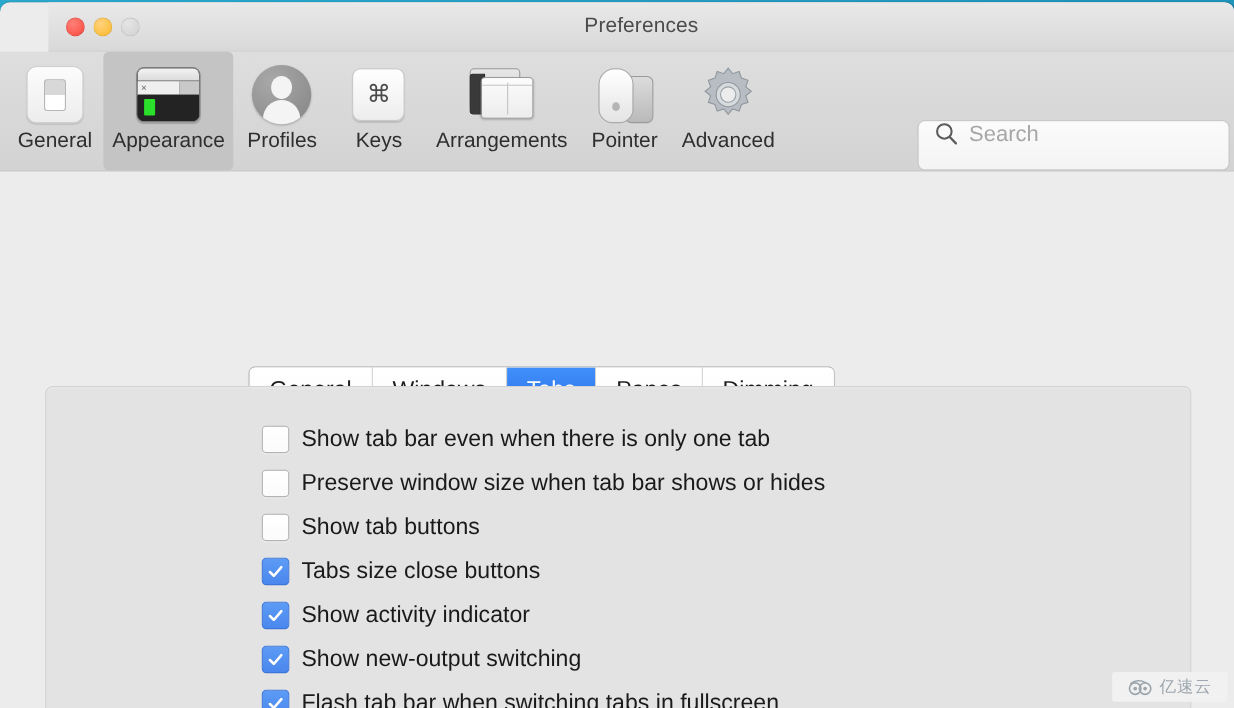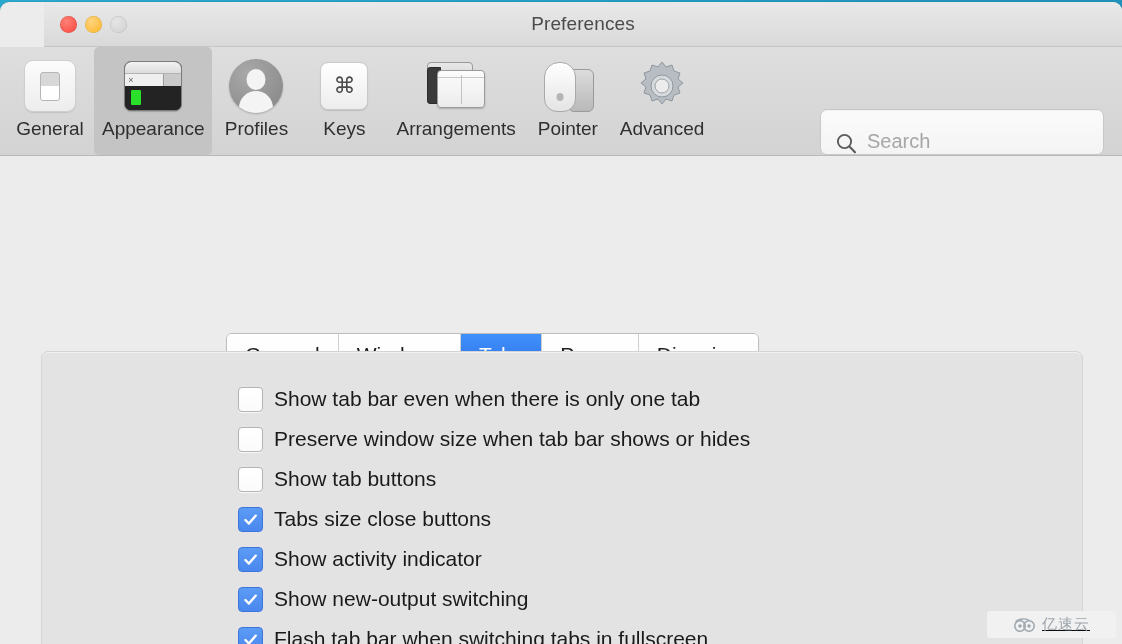"Search" .search { align-items: flex-end -> flex-start; right: 18px -> 4px }
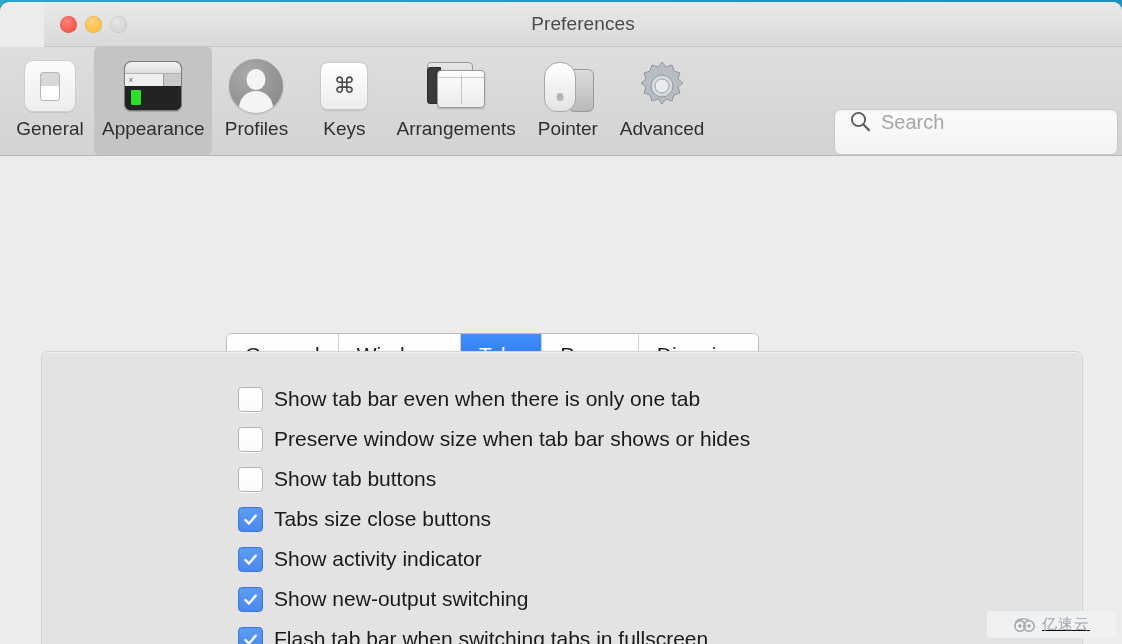"亿速云" .watermark { padding: 4px 26px -> 4px 14px; text-decoration: underline -> none }
